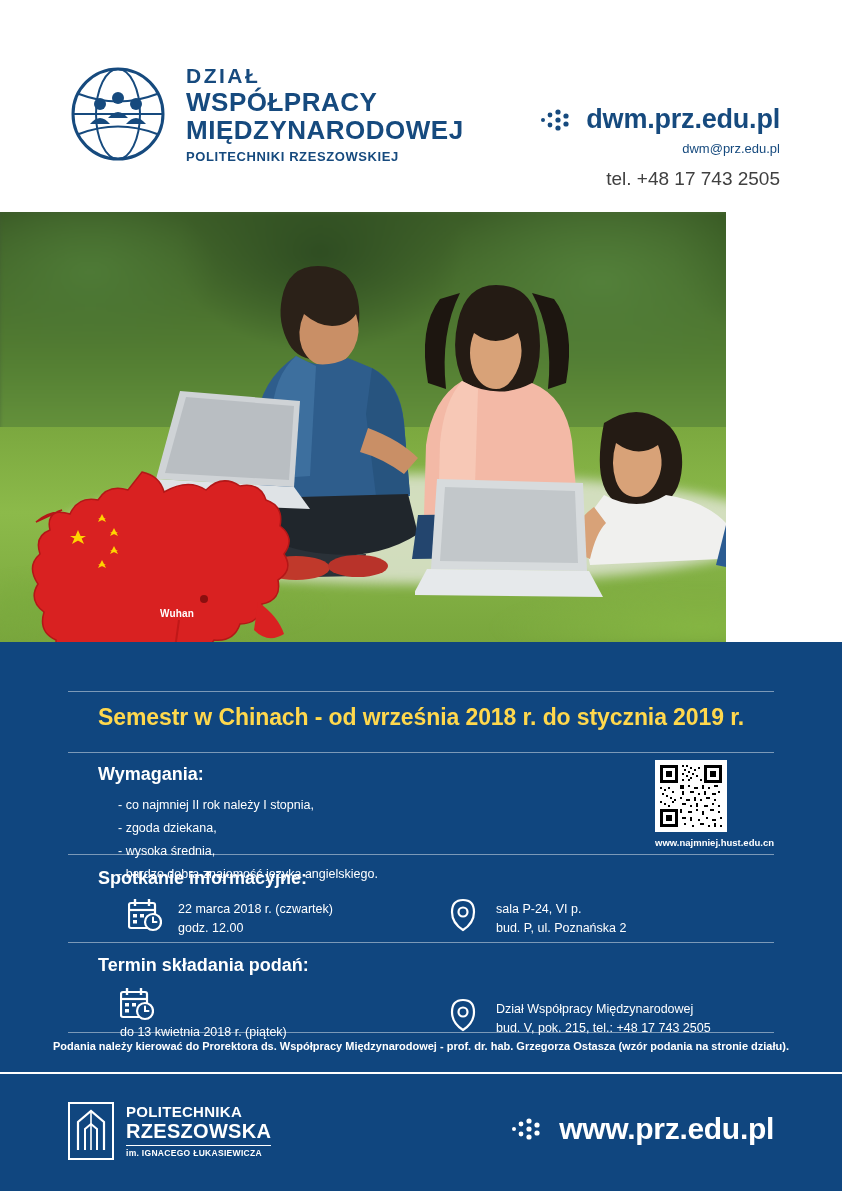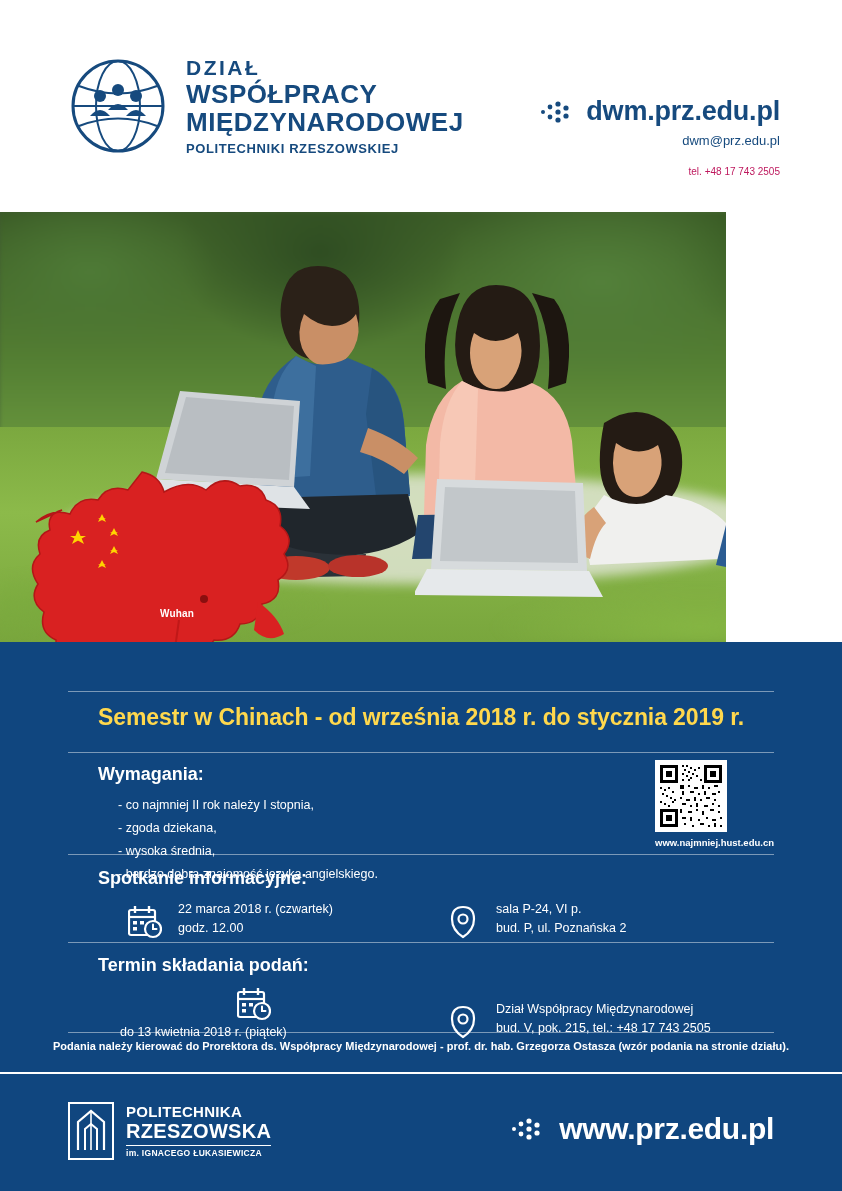"DZIAŁ" .header { top: 0 -> 8px }
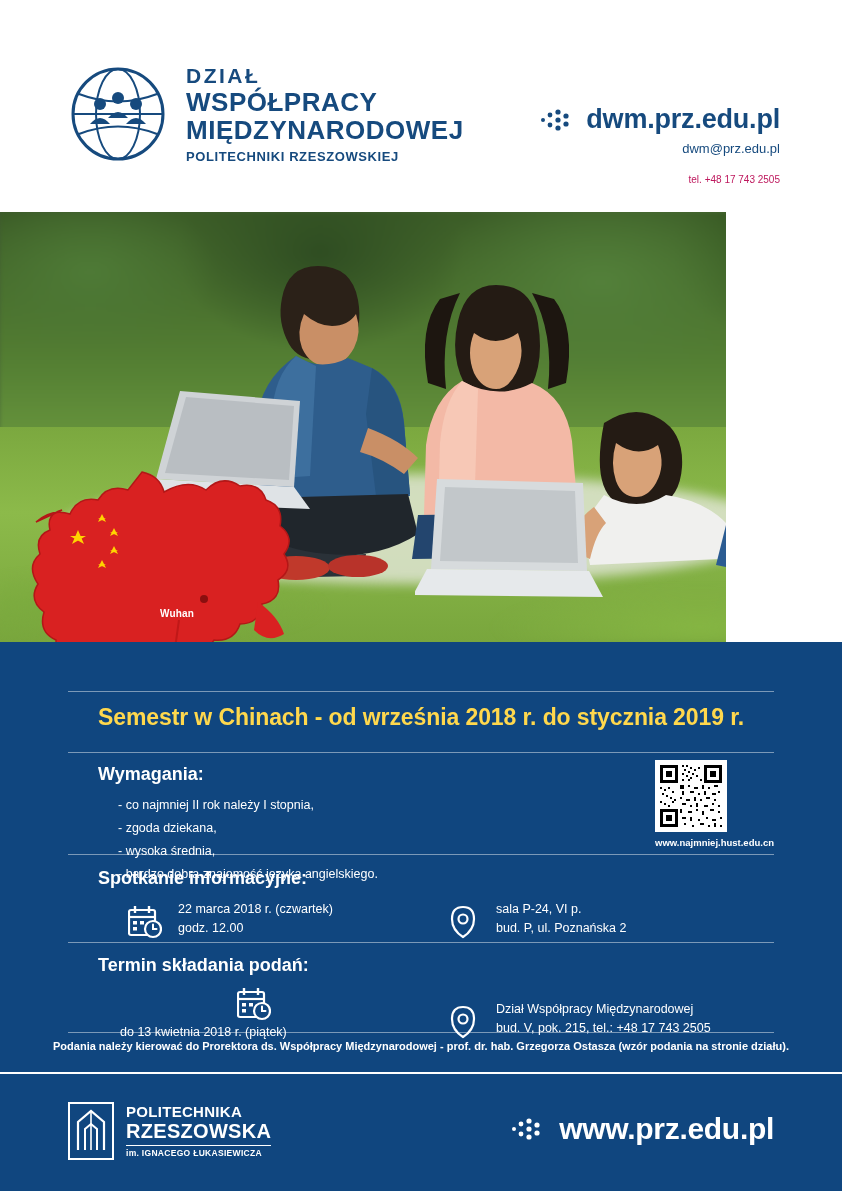"tel. +48 17 743 2505" .contact-tel { color: #be185d -> #404040; font-size: 10px -> 19px; margin-top: 18px -> 12px }
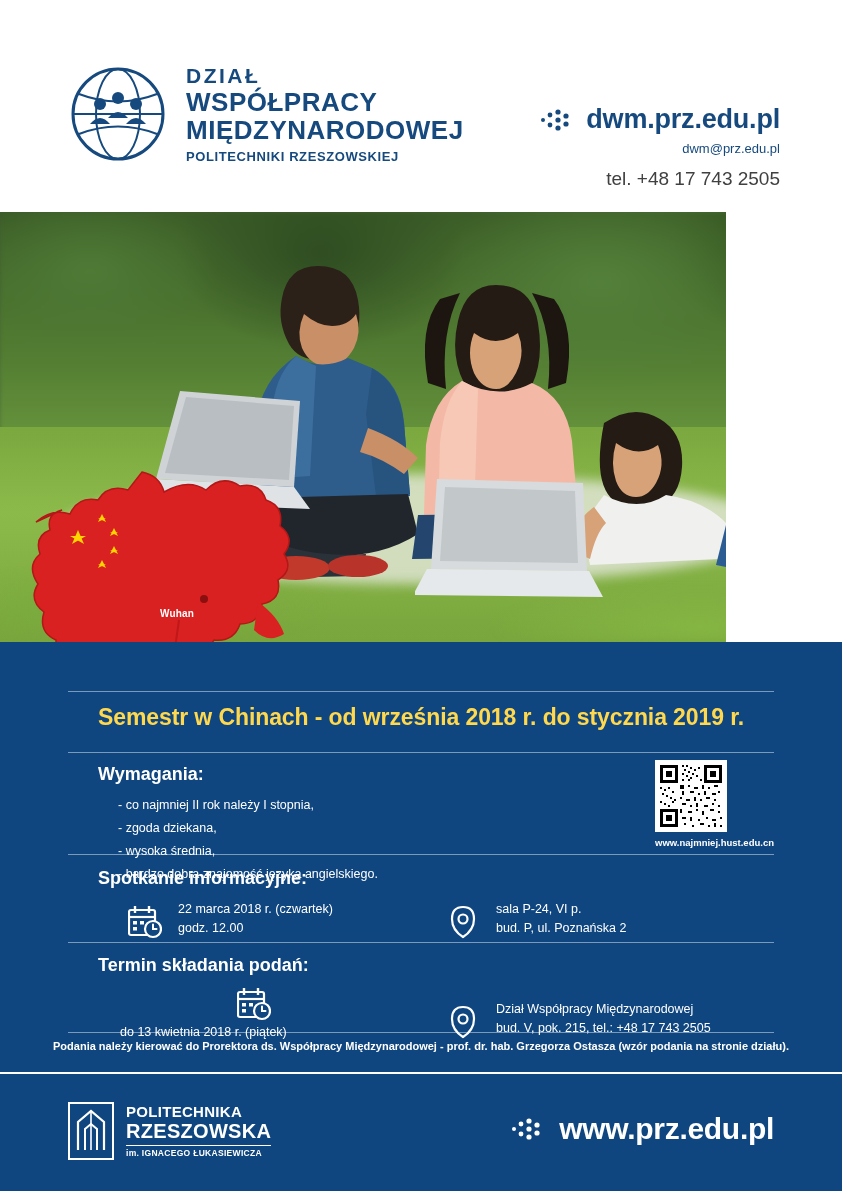"22 marca 2018 r. (czwartek)" .info-row { align-items: flex-end -> flex-start }
